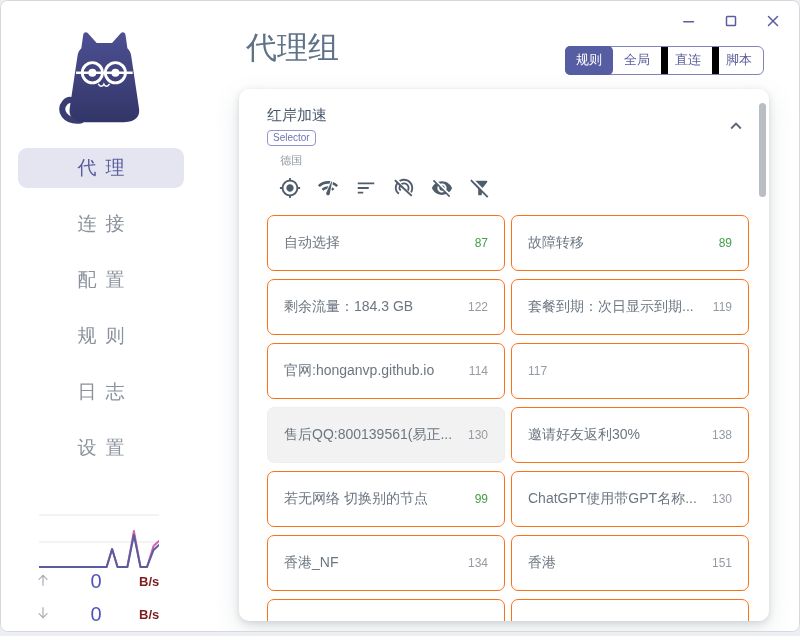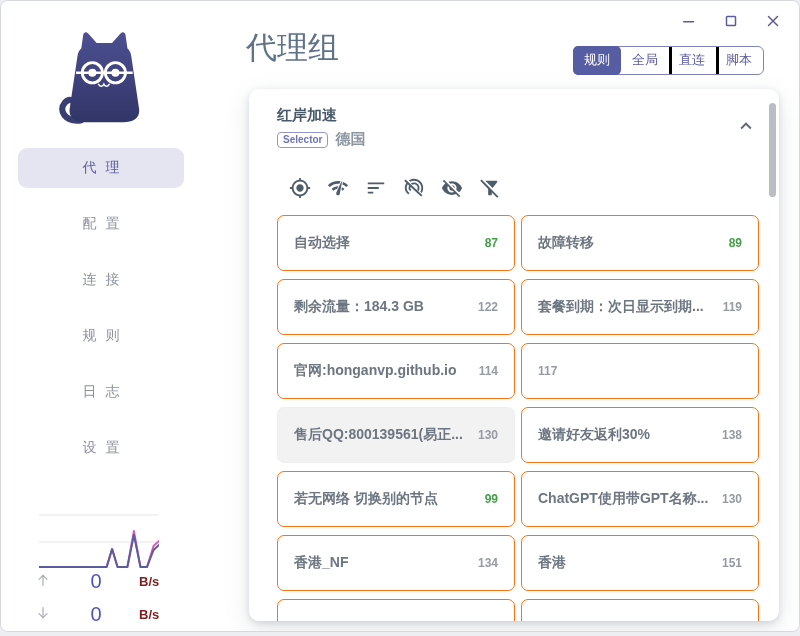"直连" .tab.divided { border-left: 3px solid #000000 -> 7px solid #000000 }
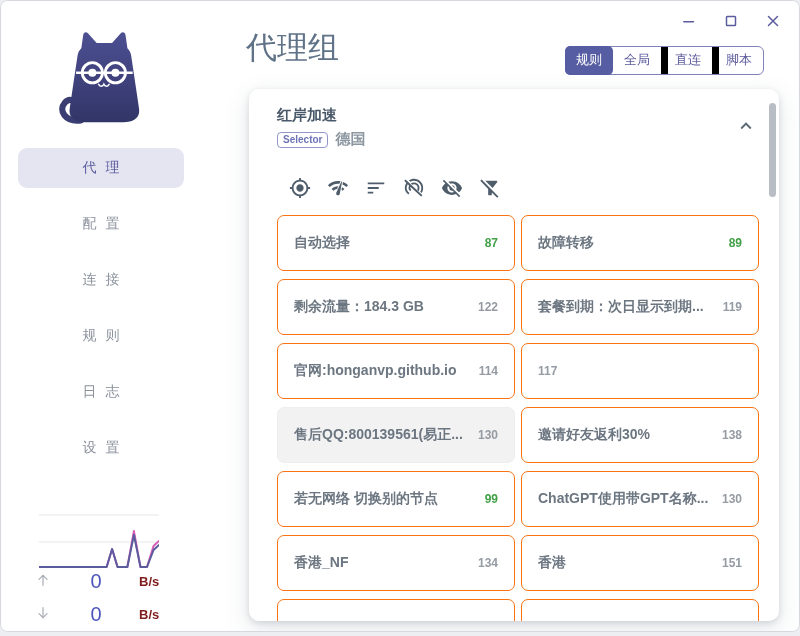"红岸加速" .card { font-weight: bold -> none; left: 48px -> 38px }
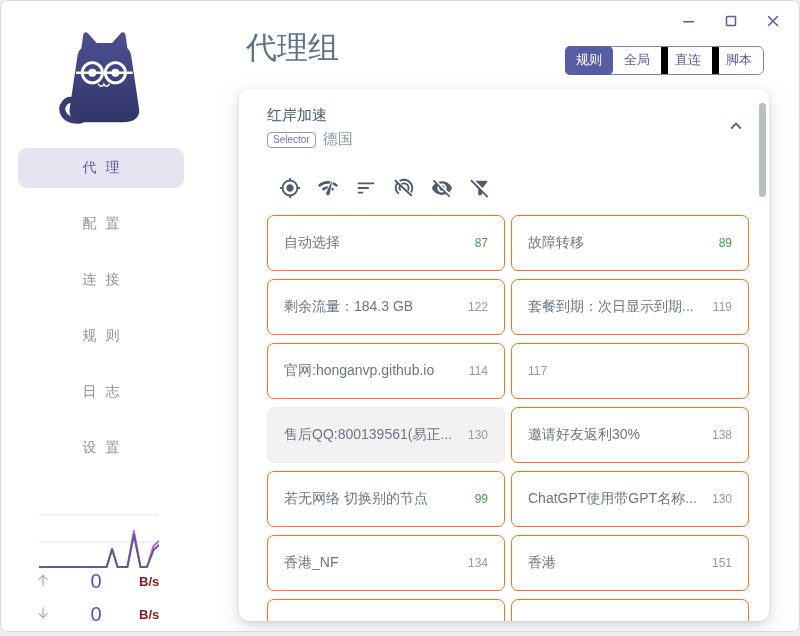"Selector" .group-sub { flex-direction: none -> column }
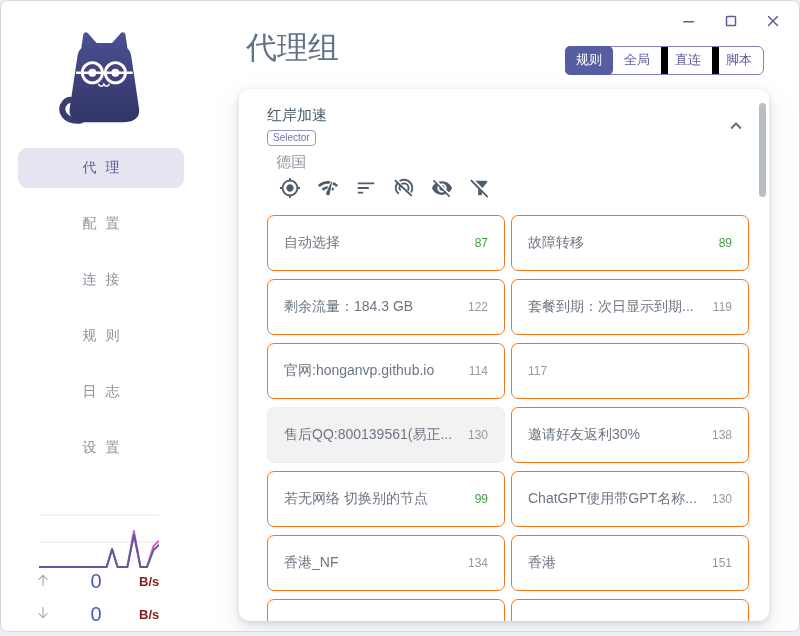"代理" .nav-item { font-size: 14px -> 19px }
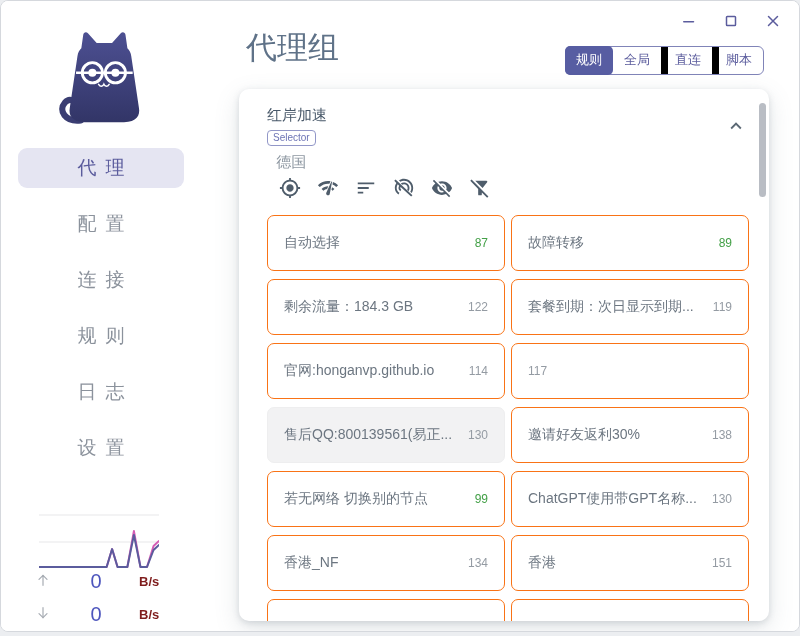"德国" .current-node { font-size: 15px -> 11px }
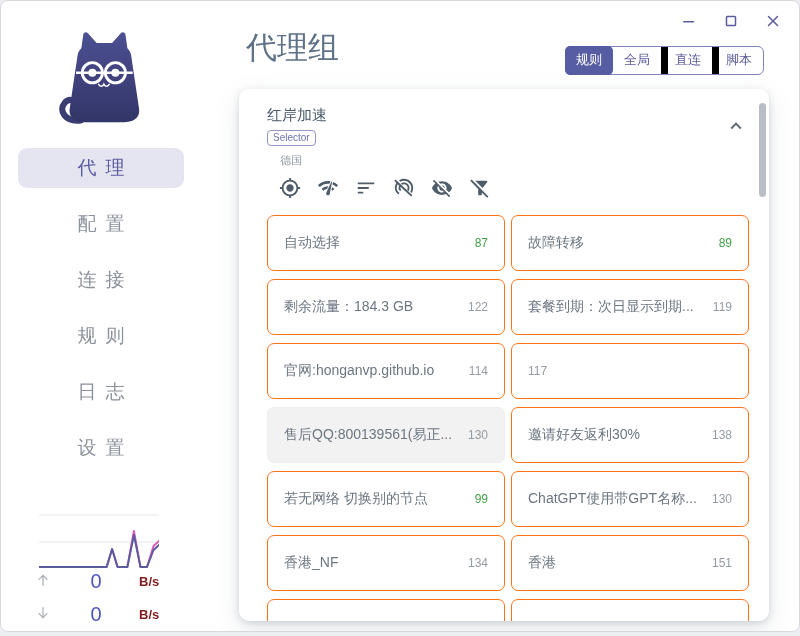"配置" div.nav-item { order: before "连接" -> after "连接" }
